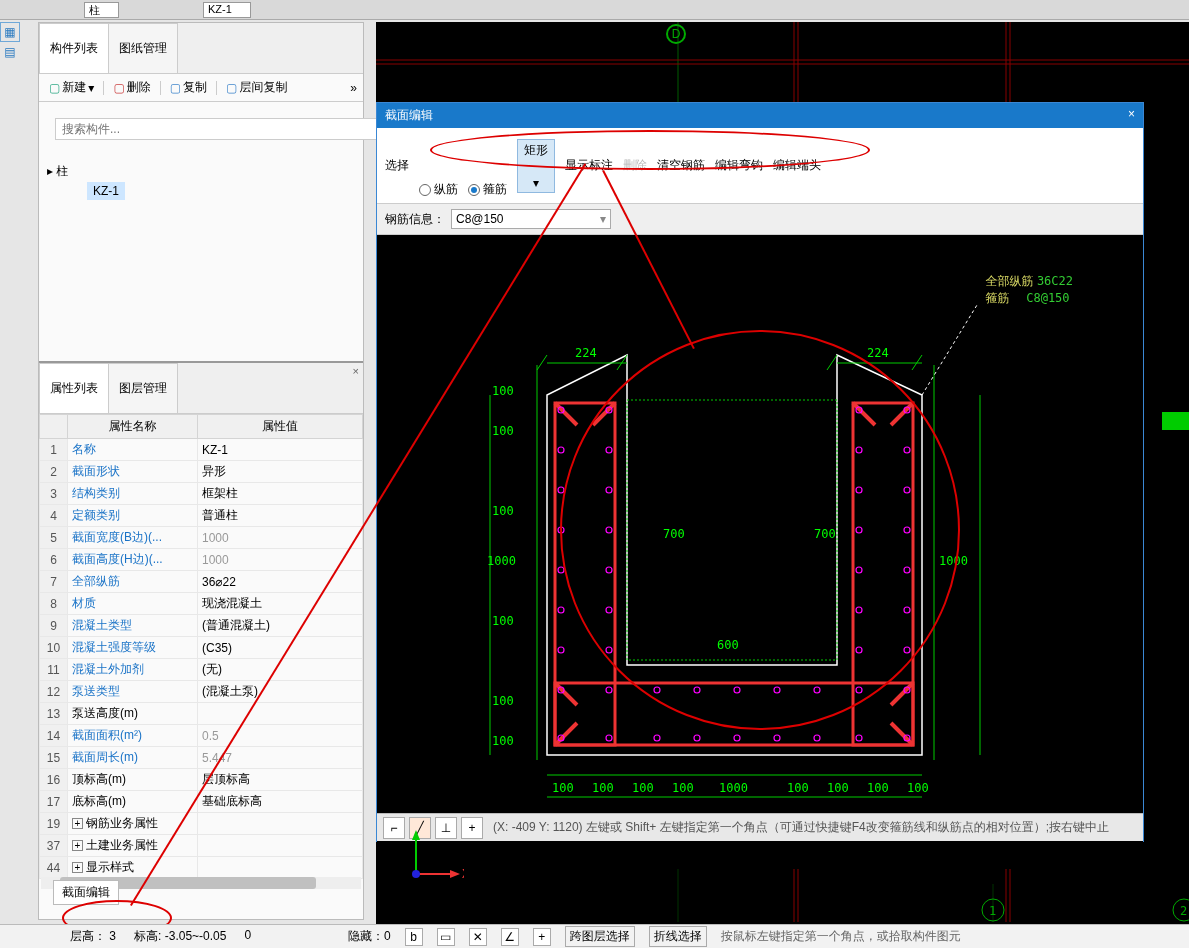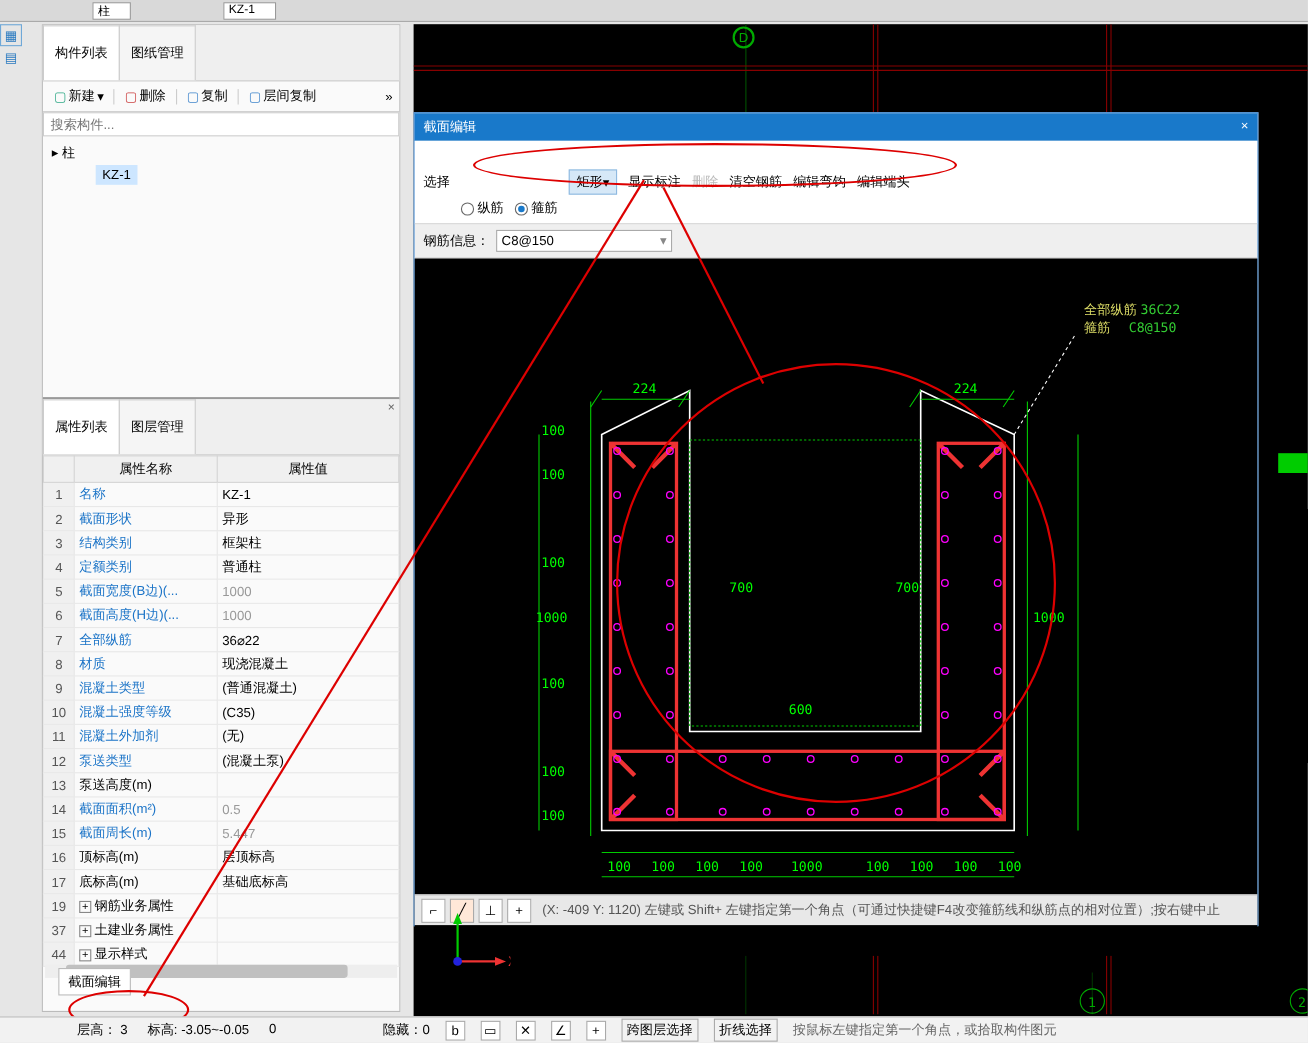"搜索构件..." .search { margin: 0 -> 16px }
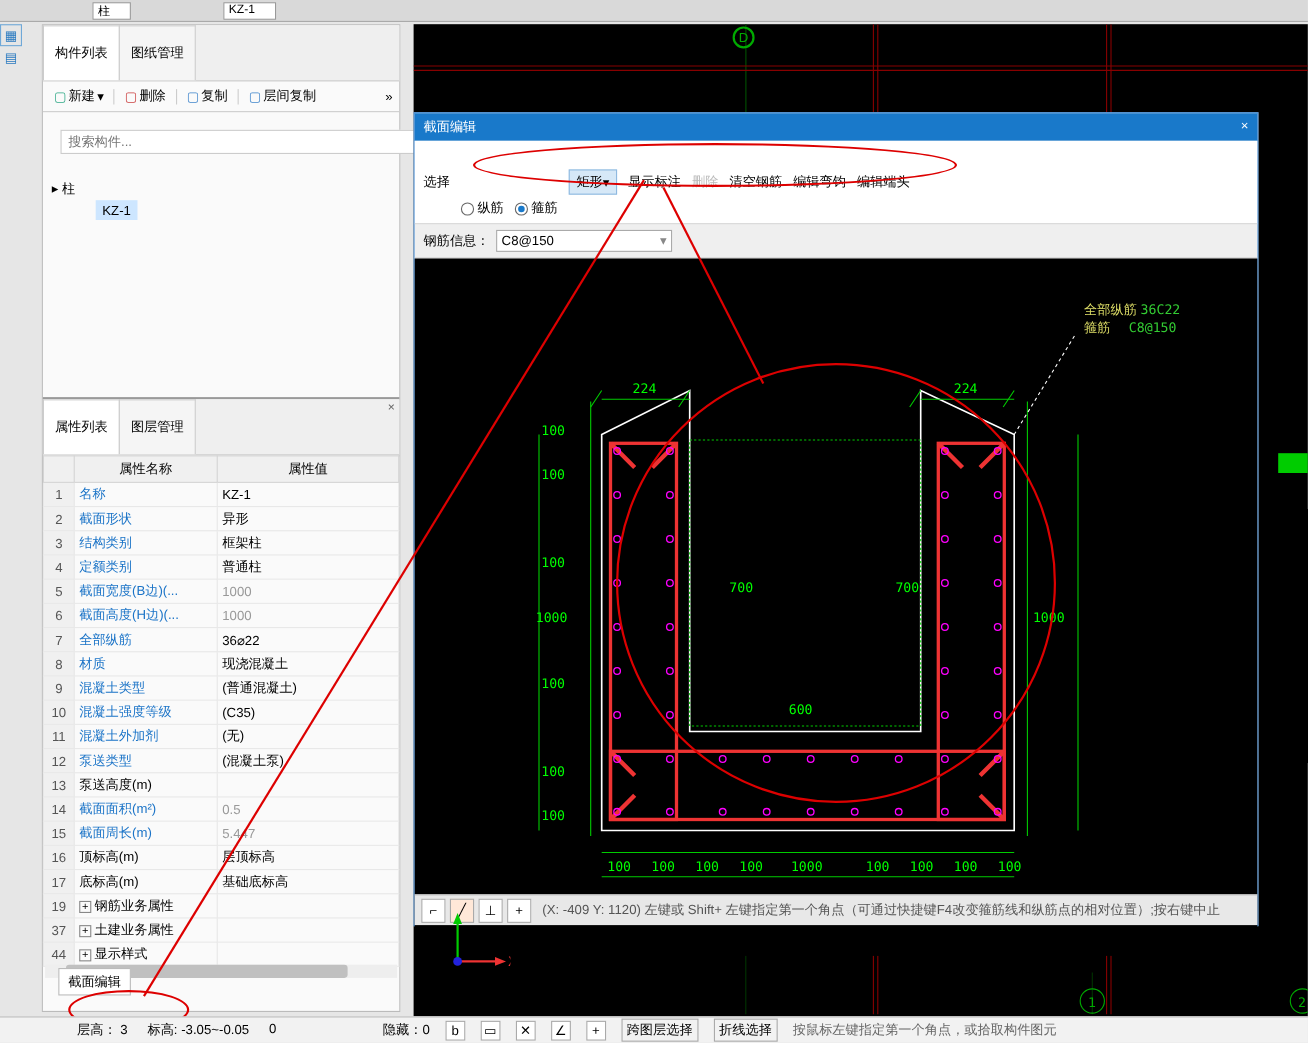"矩形" .shape-btn { flex-direction: none -> column; gap: 0 -> 17px }
